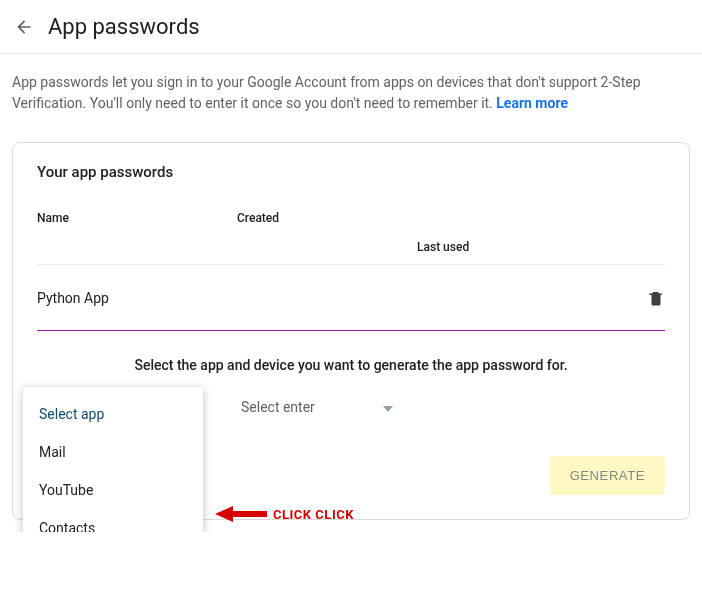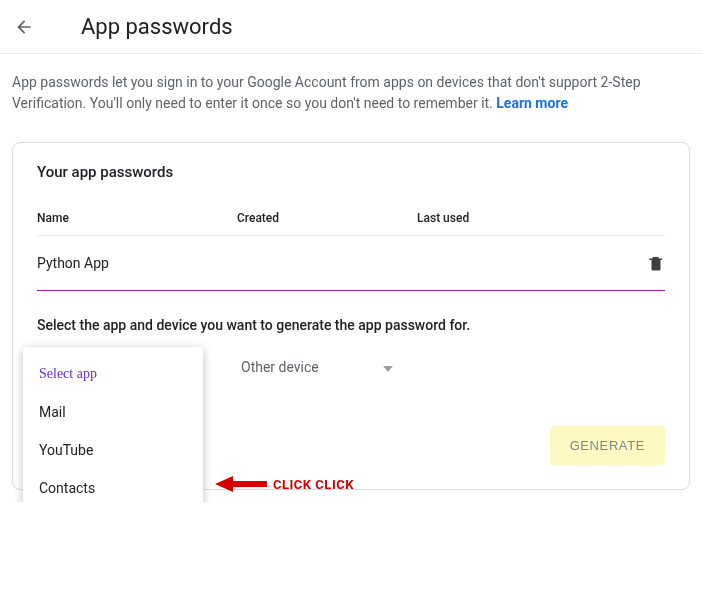"App passwords" .page-title { margin-left: 33px -> none }
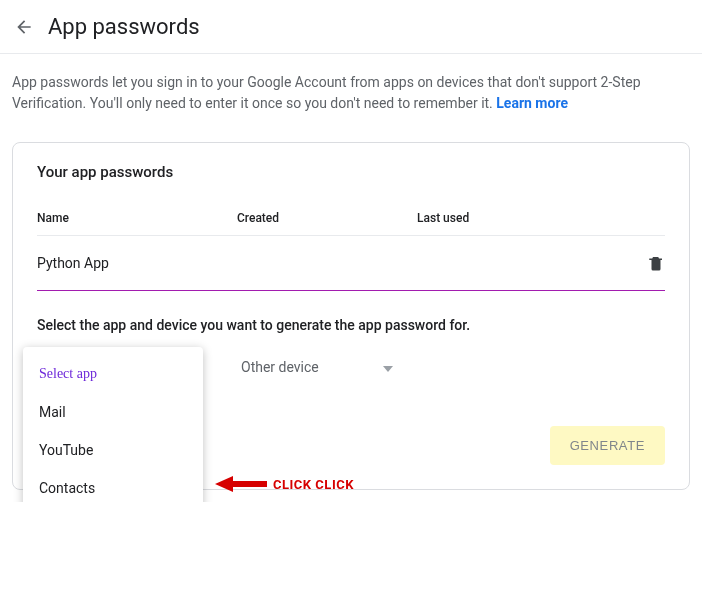"Your app passwords" .card { padding: 20px 24px 38px 24px -> 20px 24px 28px 24px }
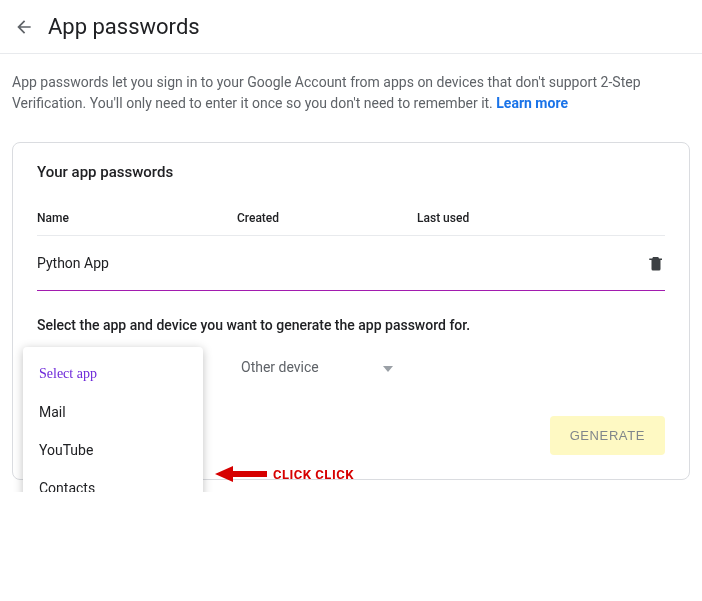"Last used" .col-lastused { margin-top: none -> 29px }
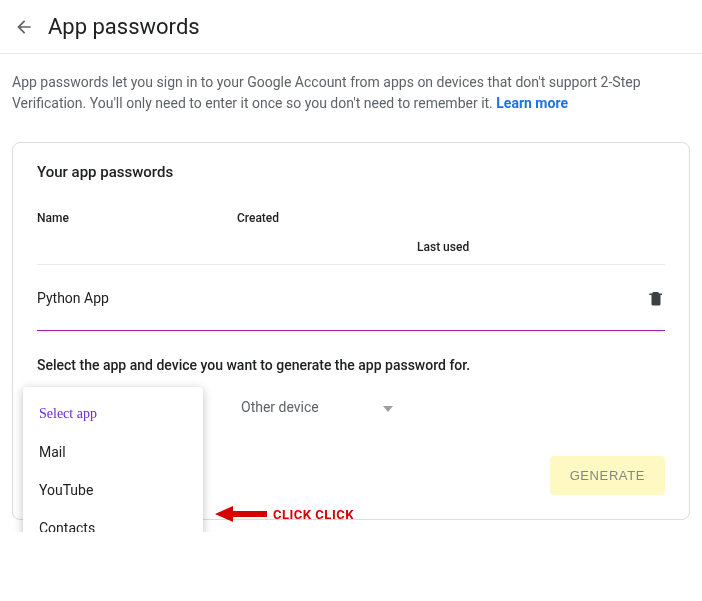"Select the app and device" .select-instruction { text-align: none -> center }
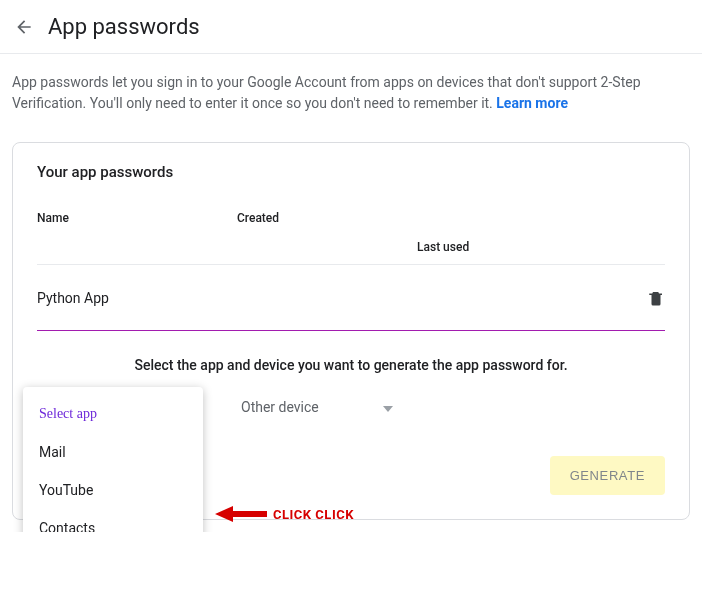"Select app" .dropdown-item.placeholder { color: #6d28d9 -> #0c4a6e; font-family: Liberation Serif, serif -> none }
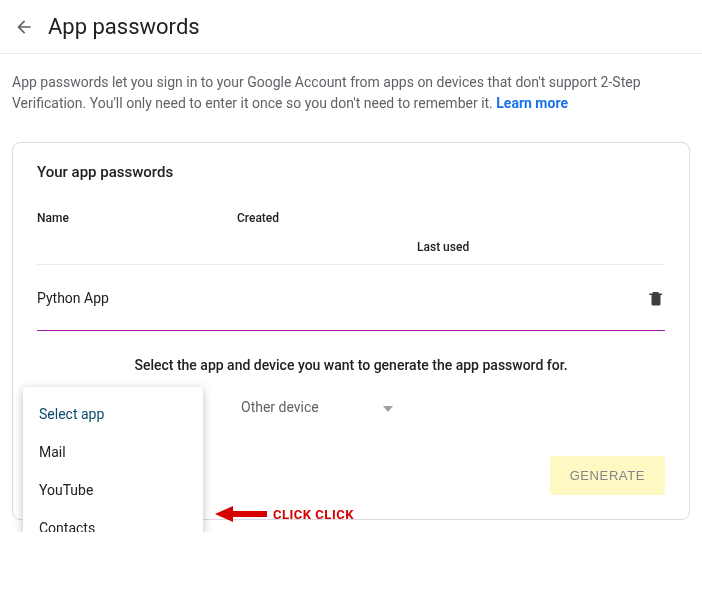"Other device" span { text: Other device -> Select enter }
